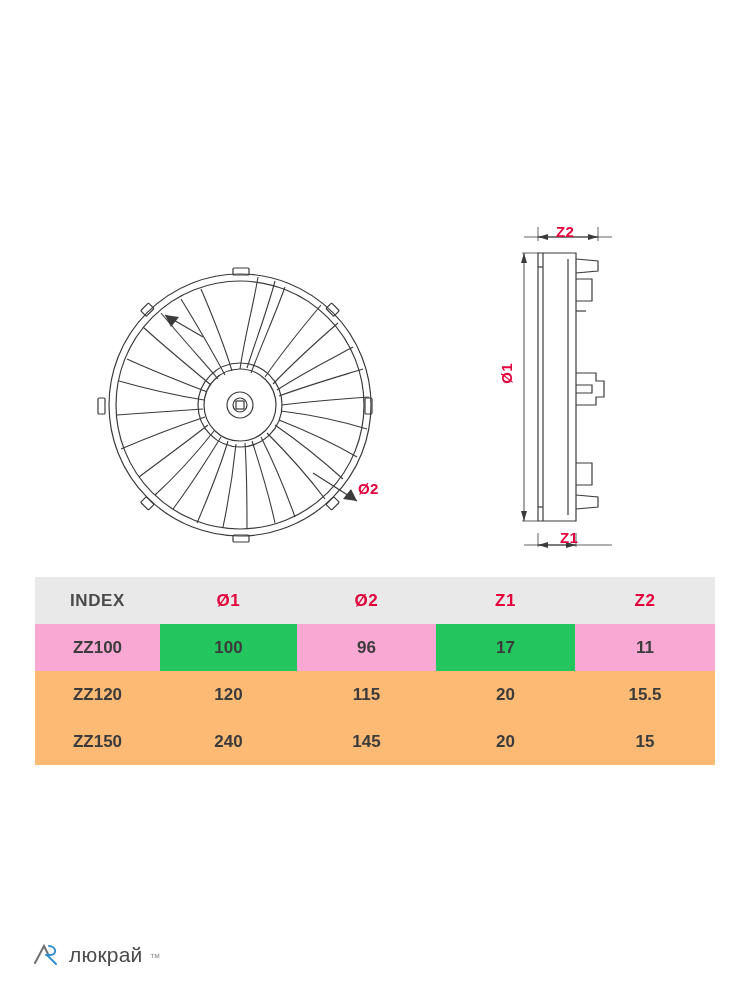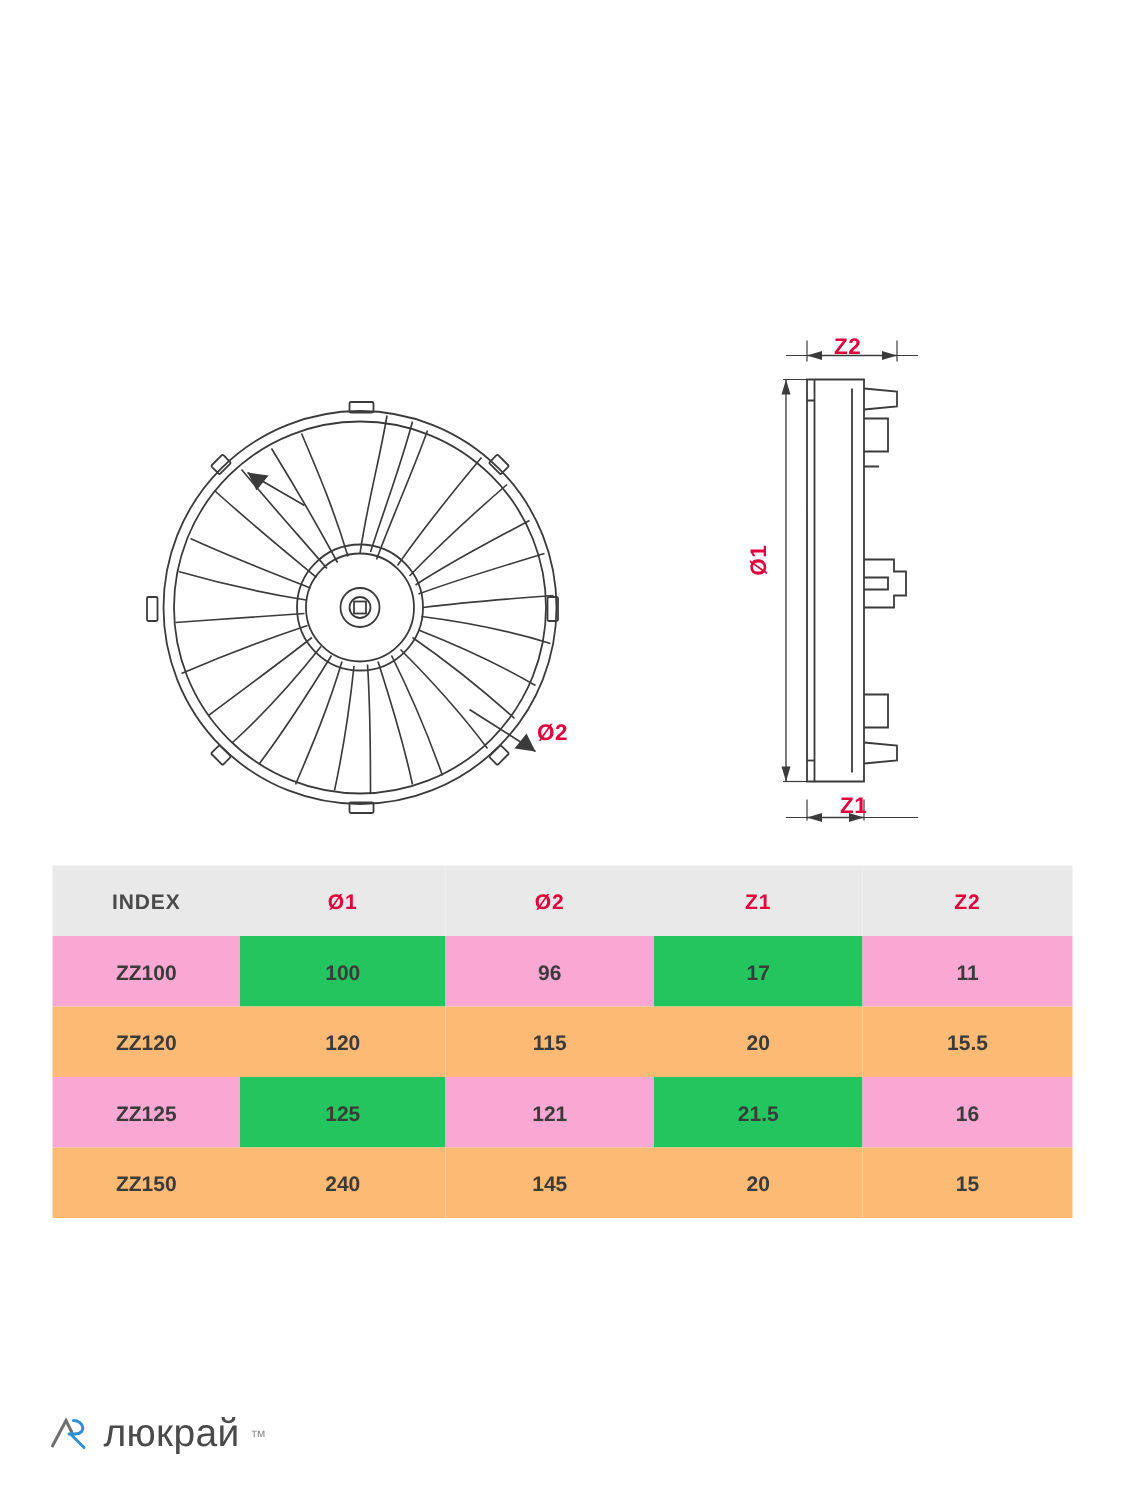"INDEX" .spec-table th, .spec-table td { font-size: 14px -> 17px }
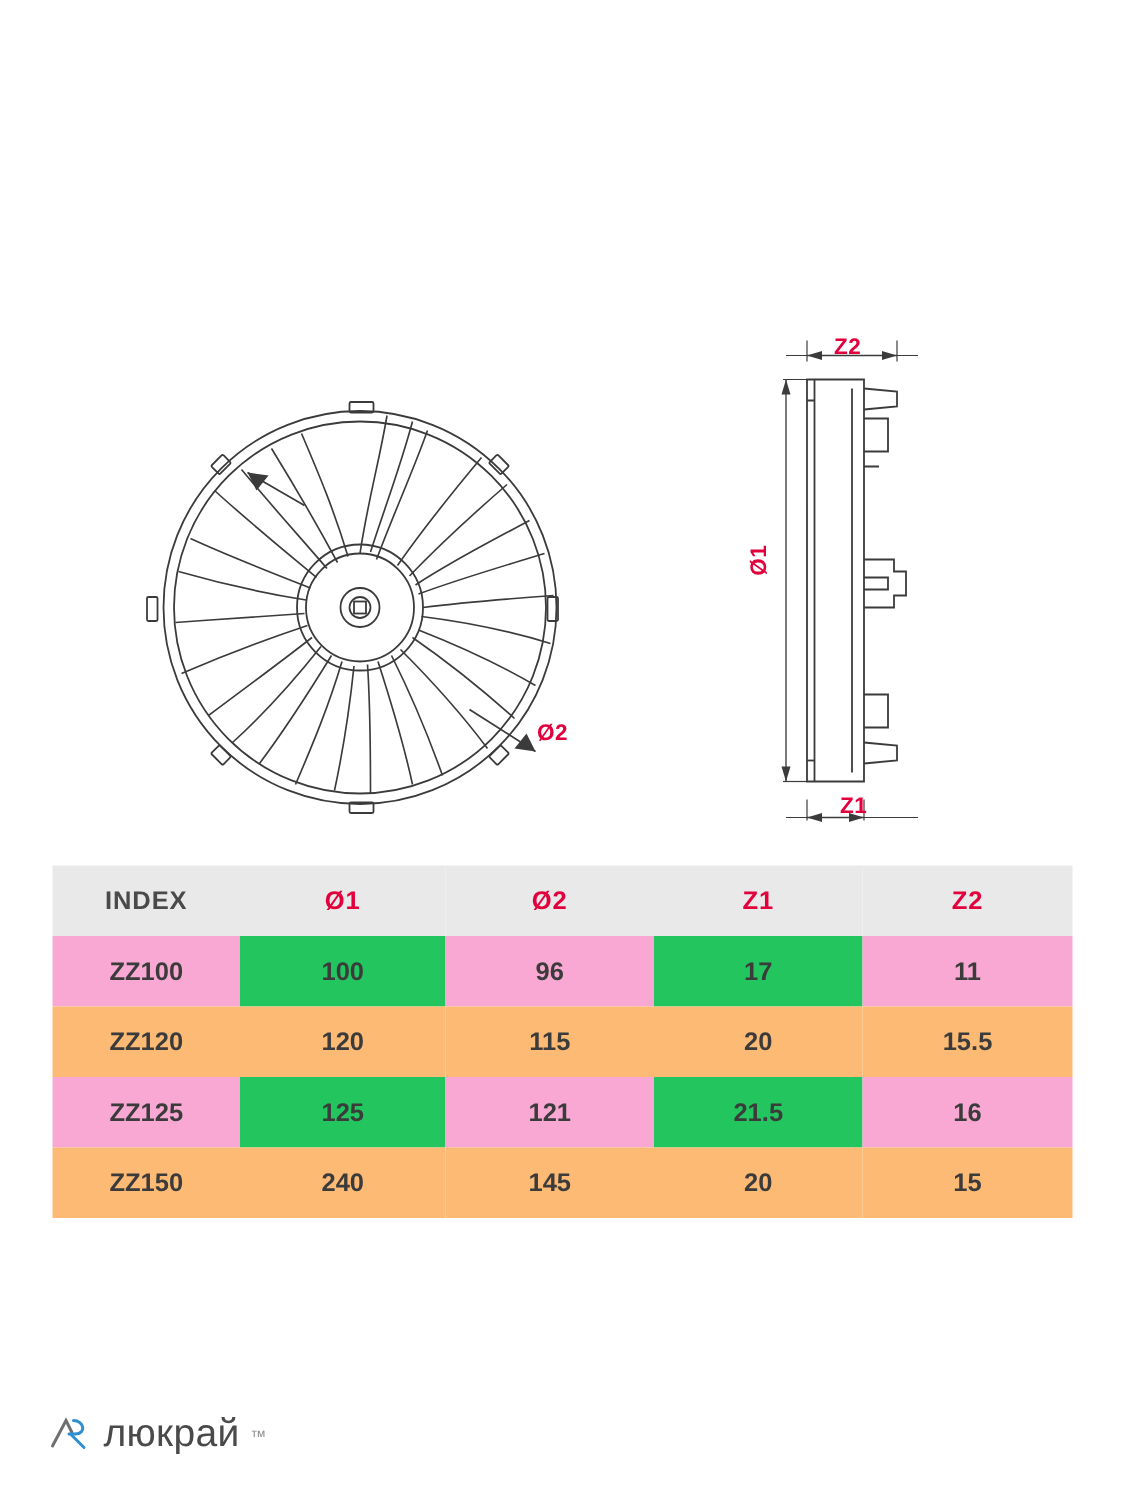"ZZ125" tr { html: <tr> <td>ZZ125</td> <td>125</td> <td>121</td> <td>21.5</td> <td>16</td> </tr> -> none }
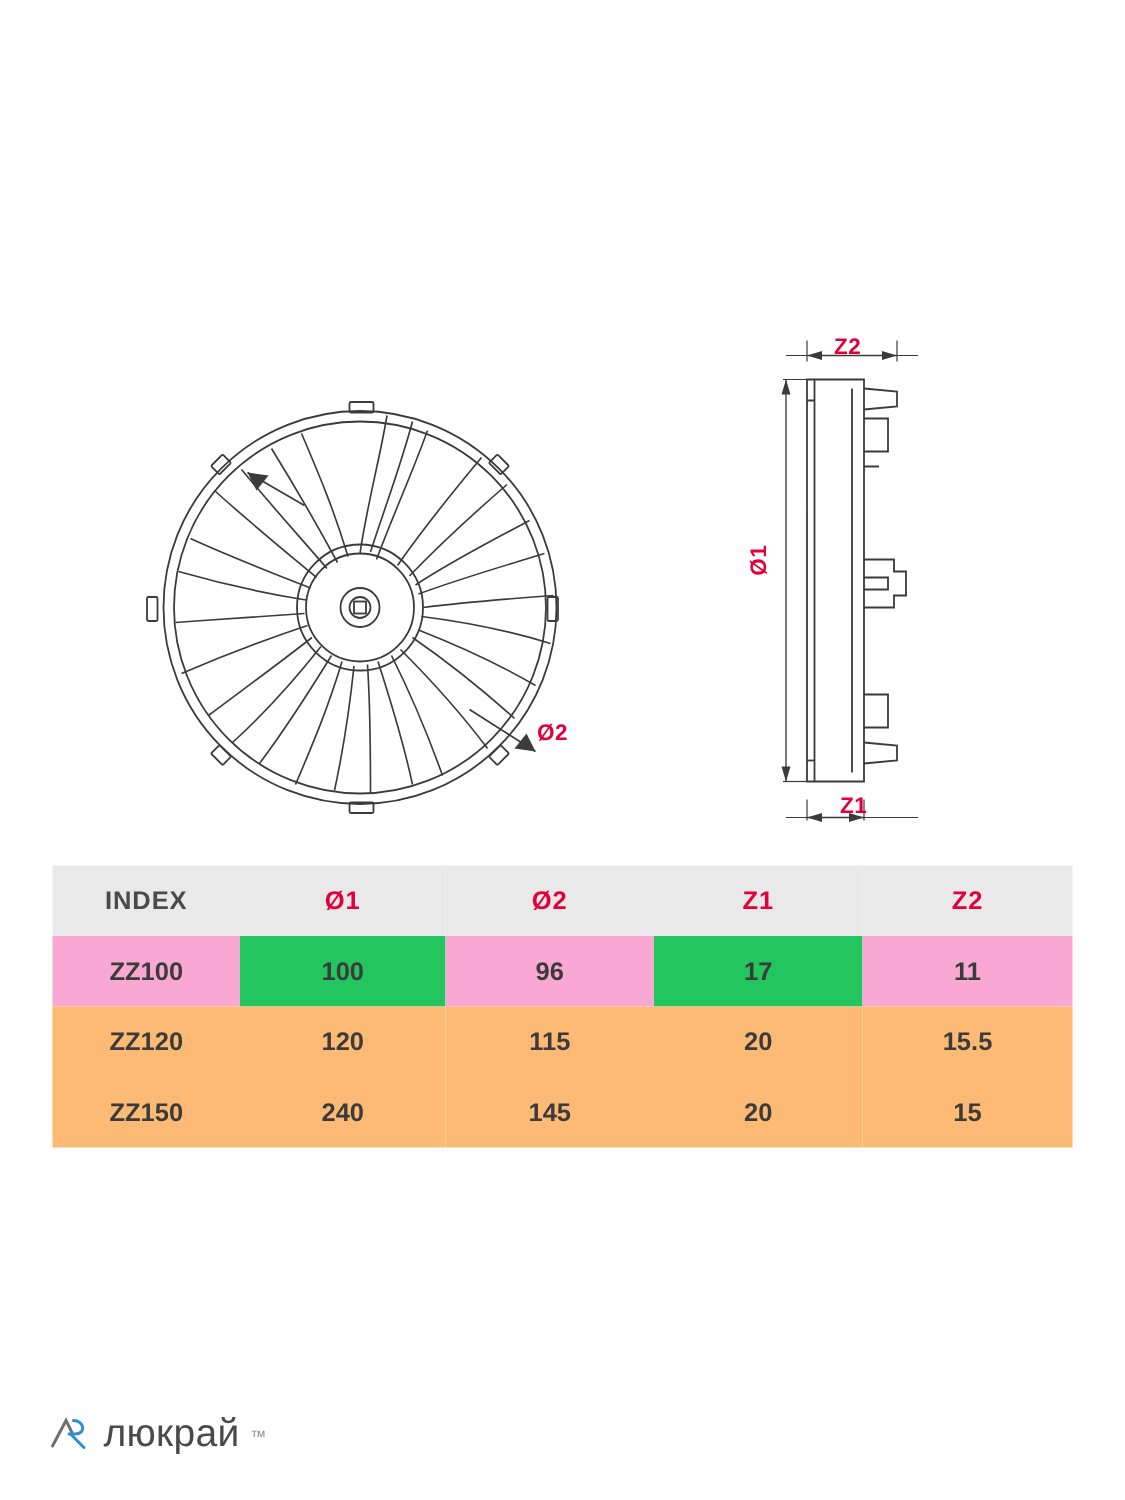"люкрай" .logo-text { font-size: 26px -> 21px }
